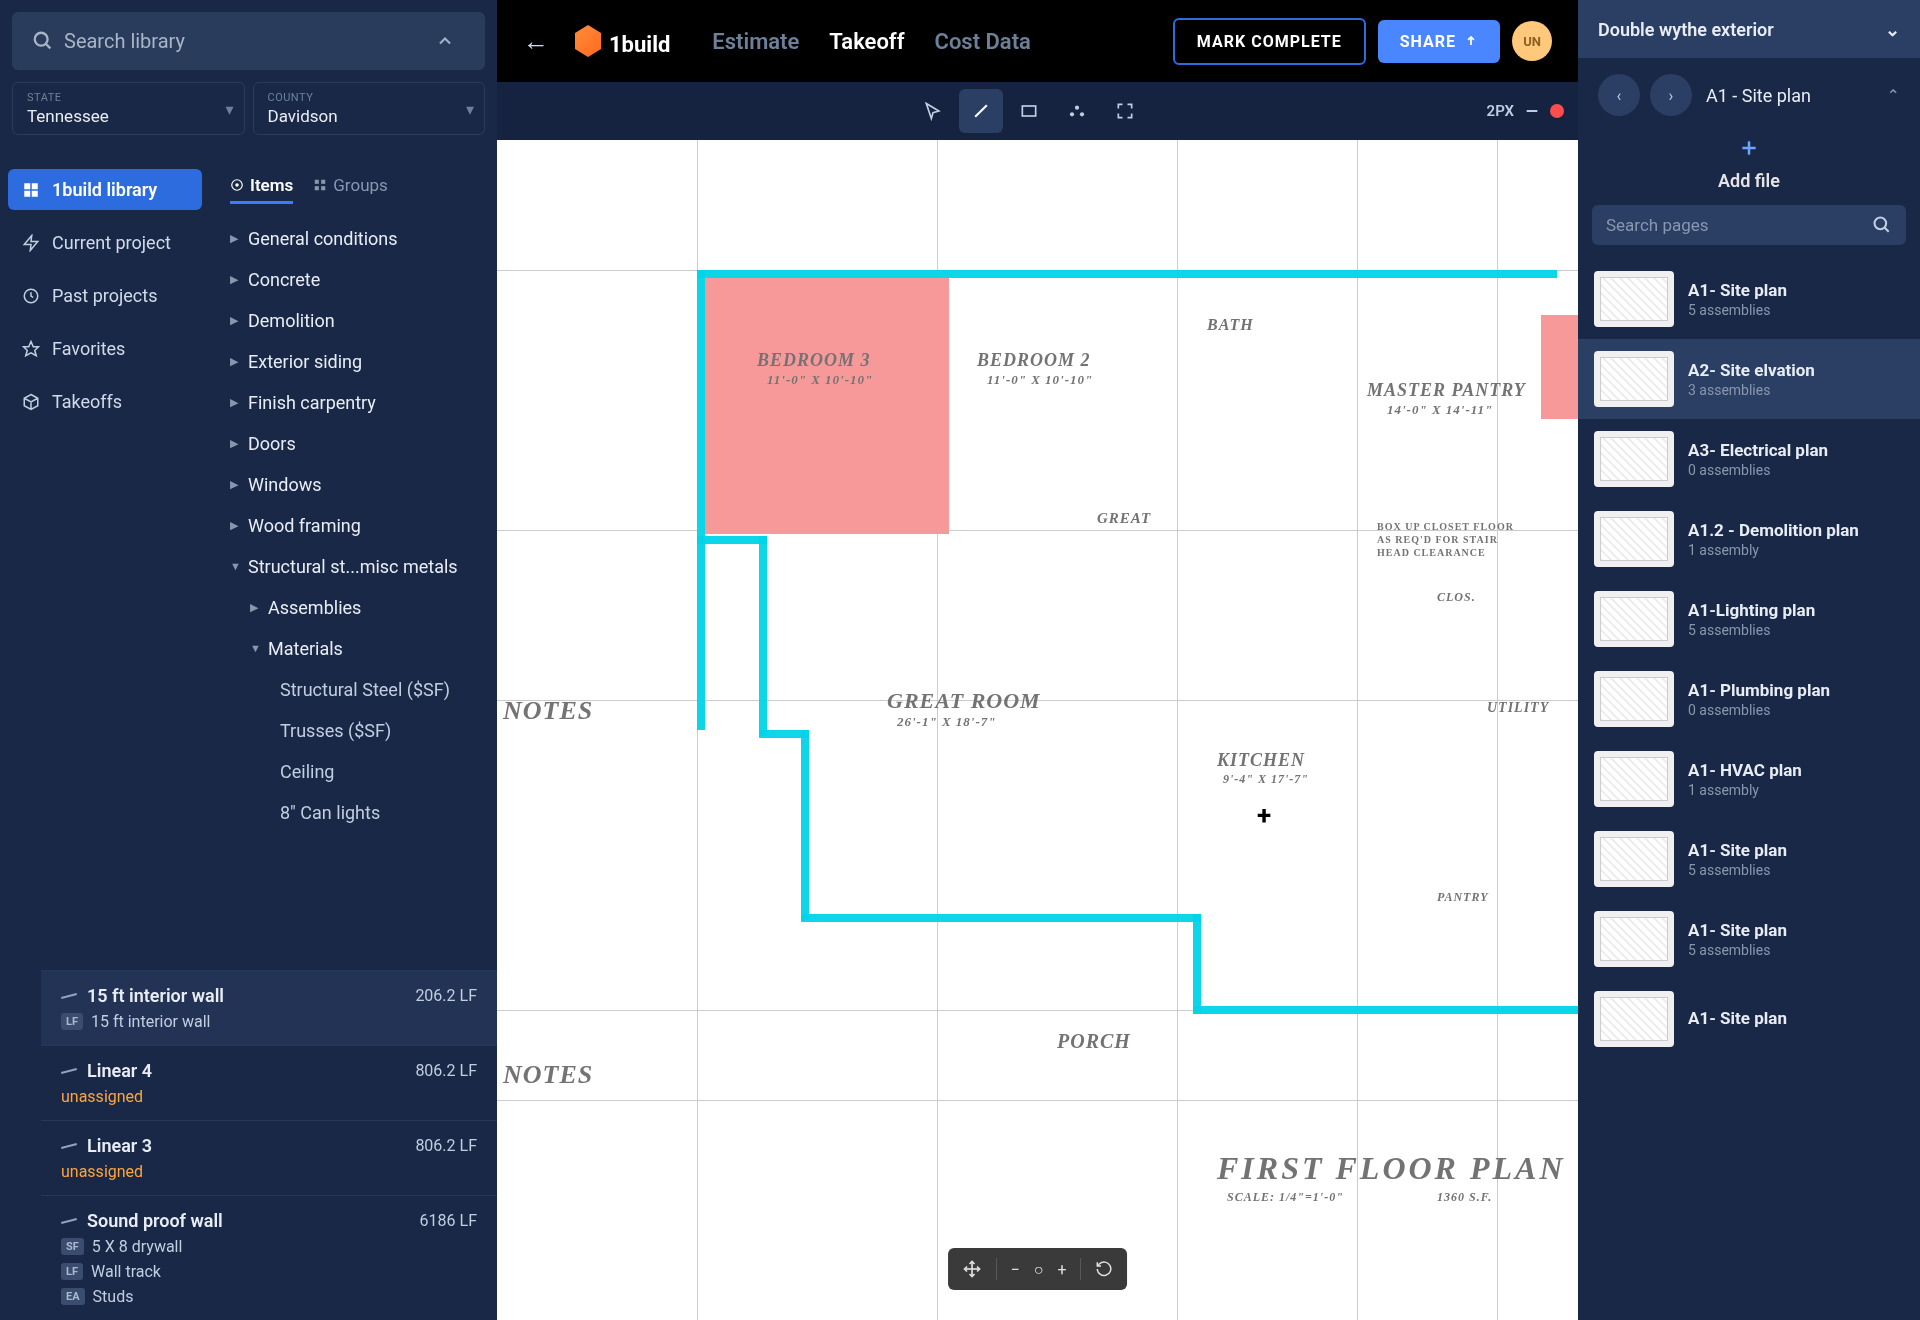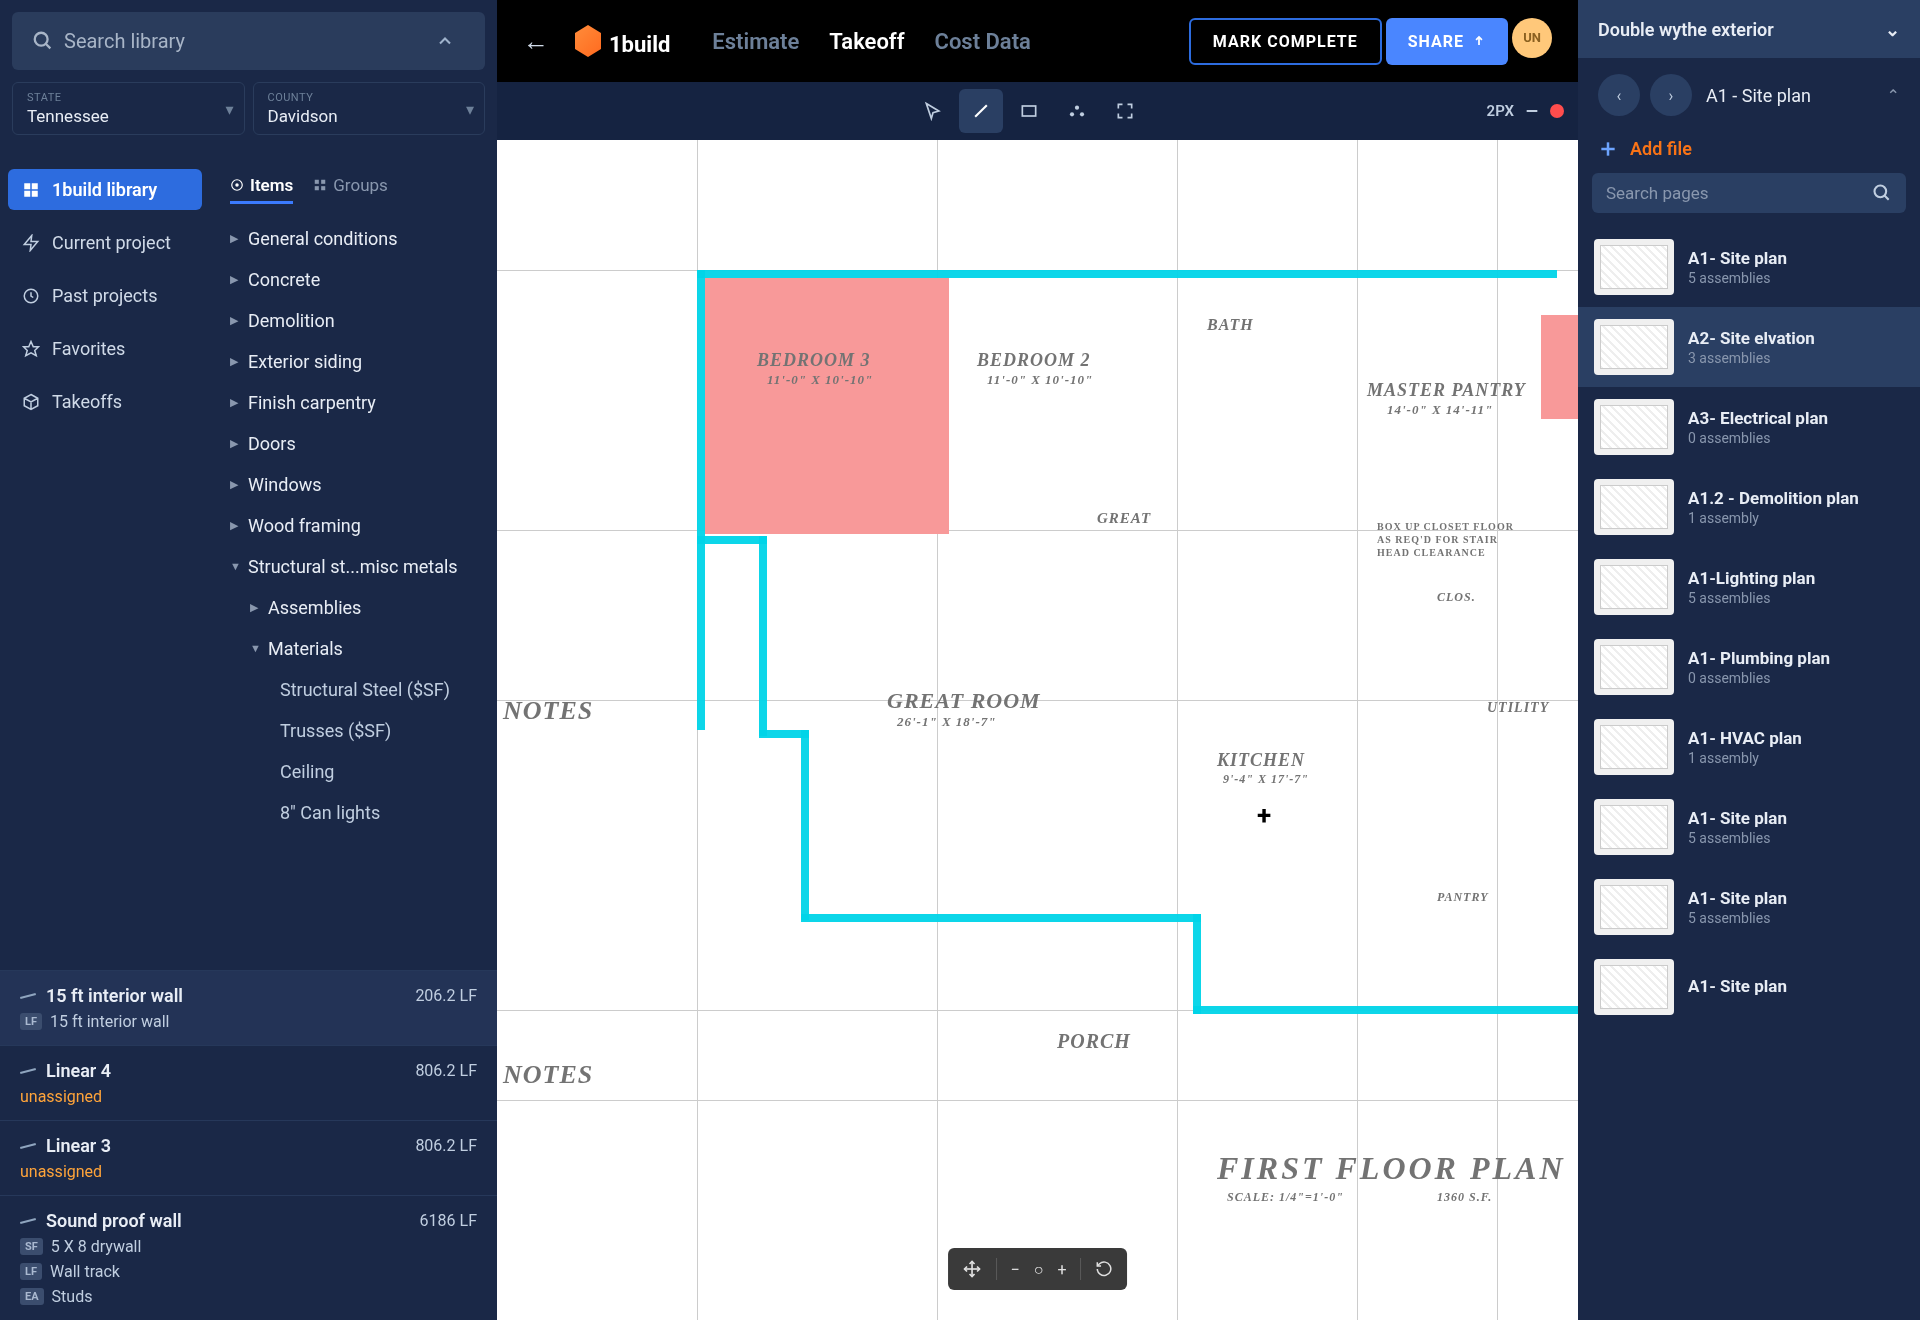"MARK COMPLETE" .top-right { align-items: none -> center; gap: 4px -> 12px }
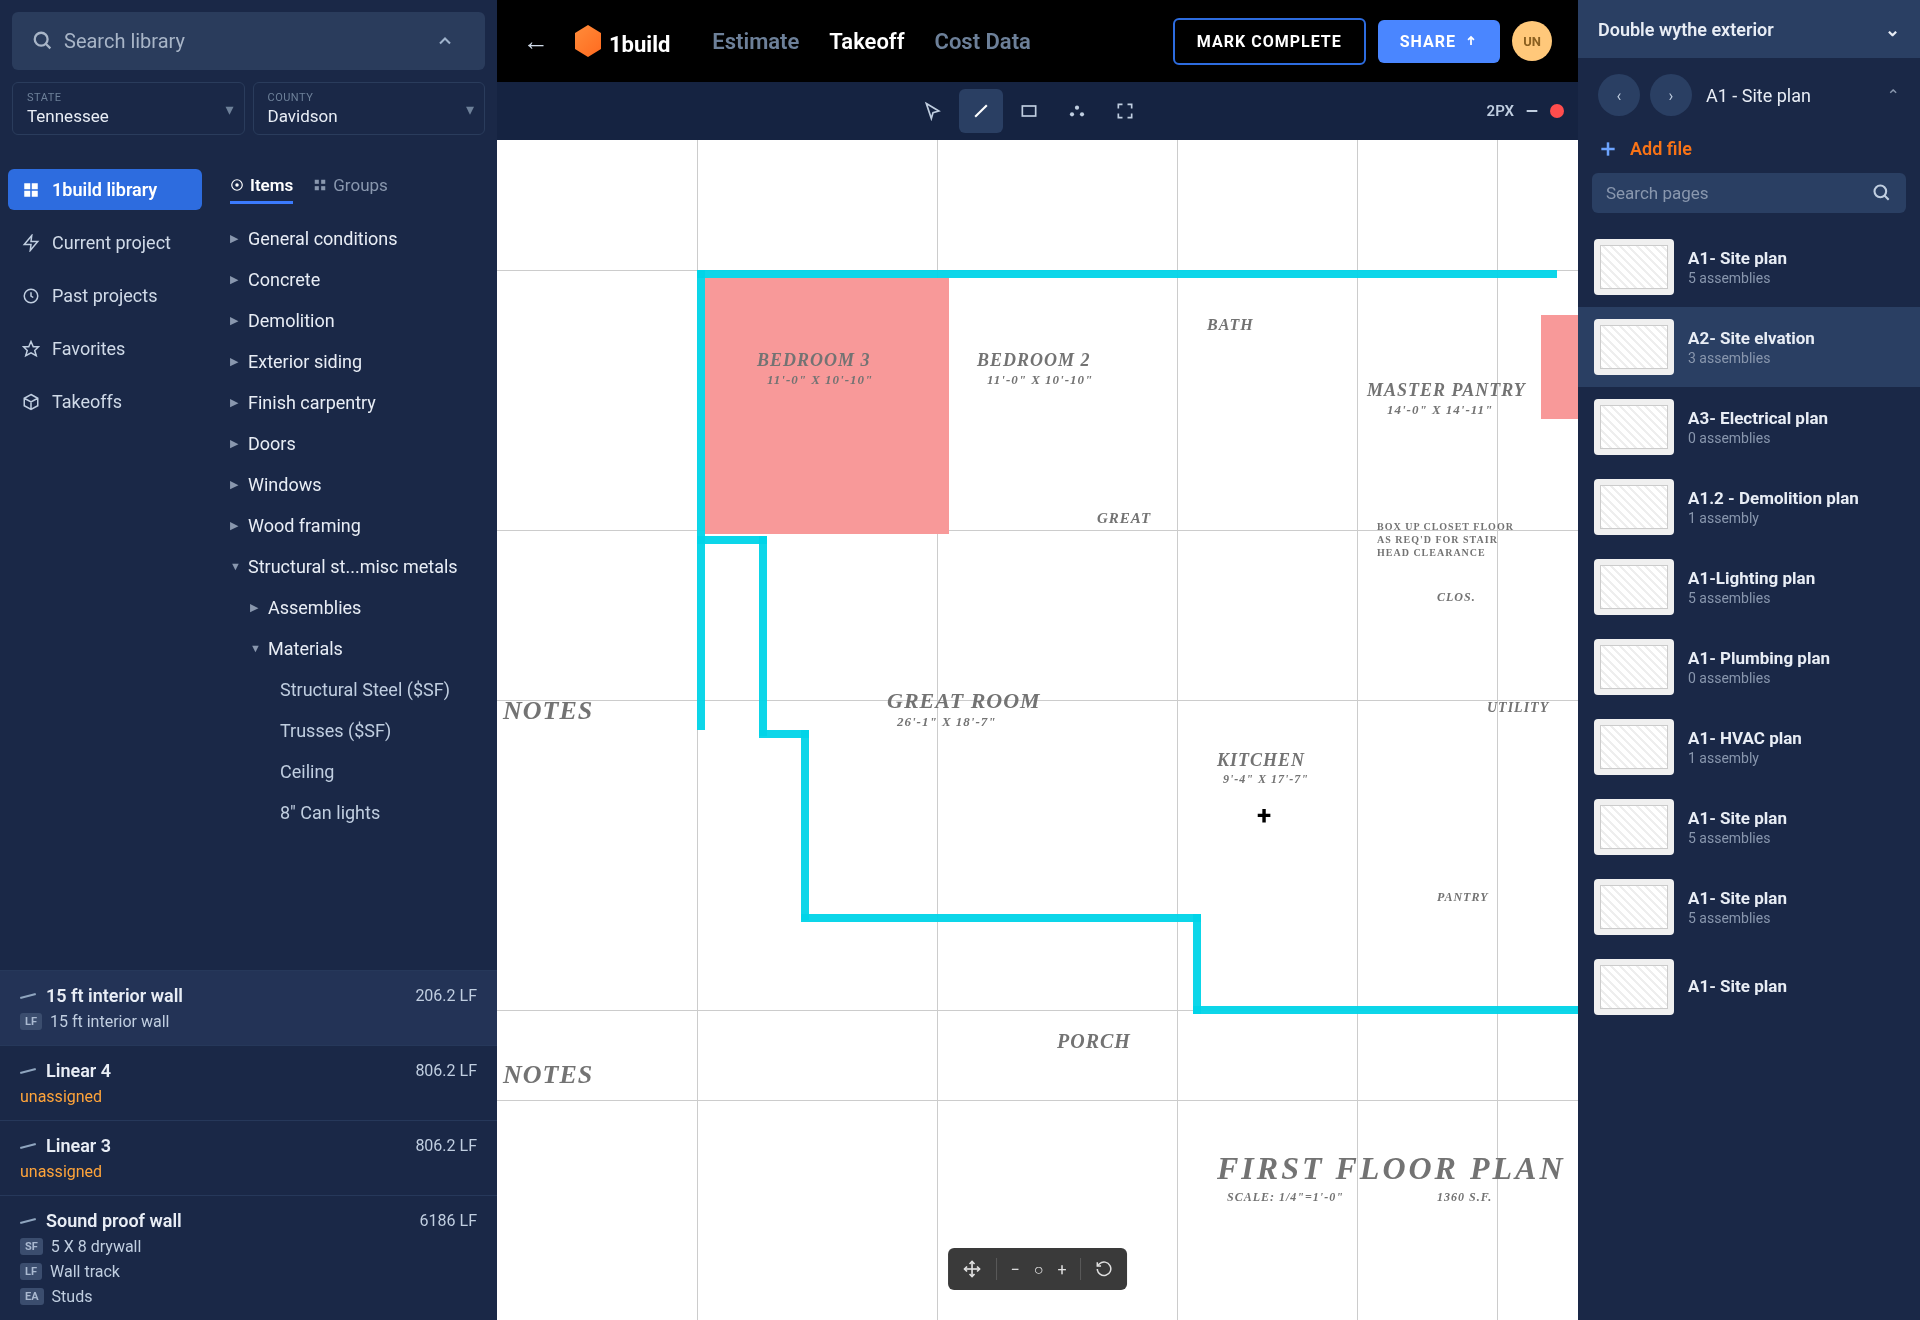"Add file" .rp-add { color: #f97316 -> #e5e5e5; flex-direction: none -> column }
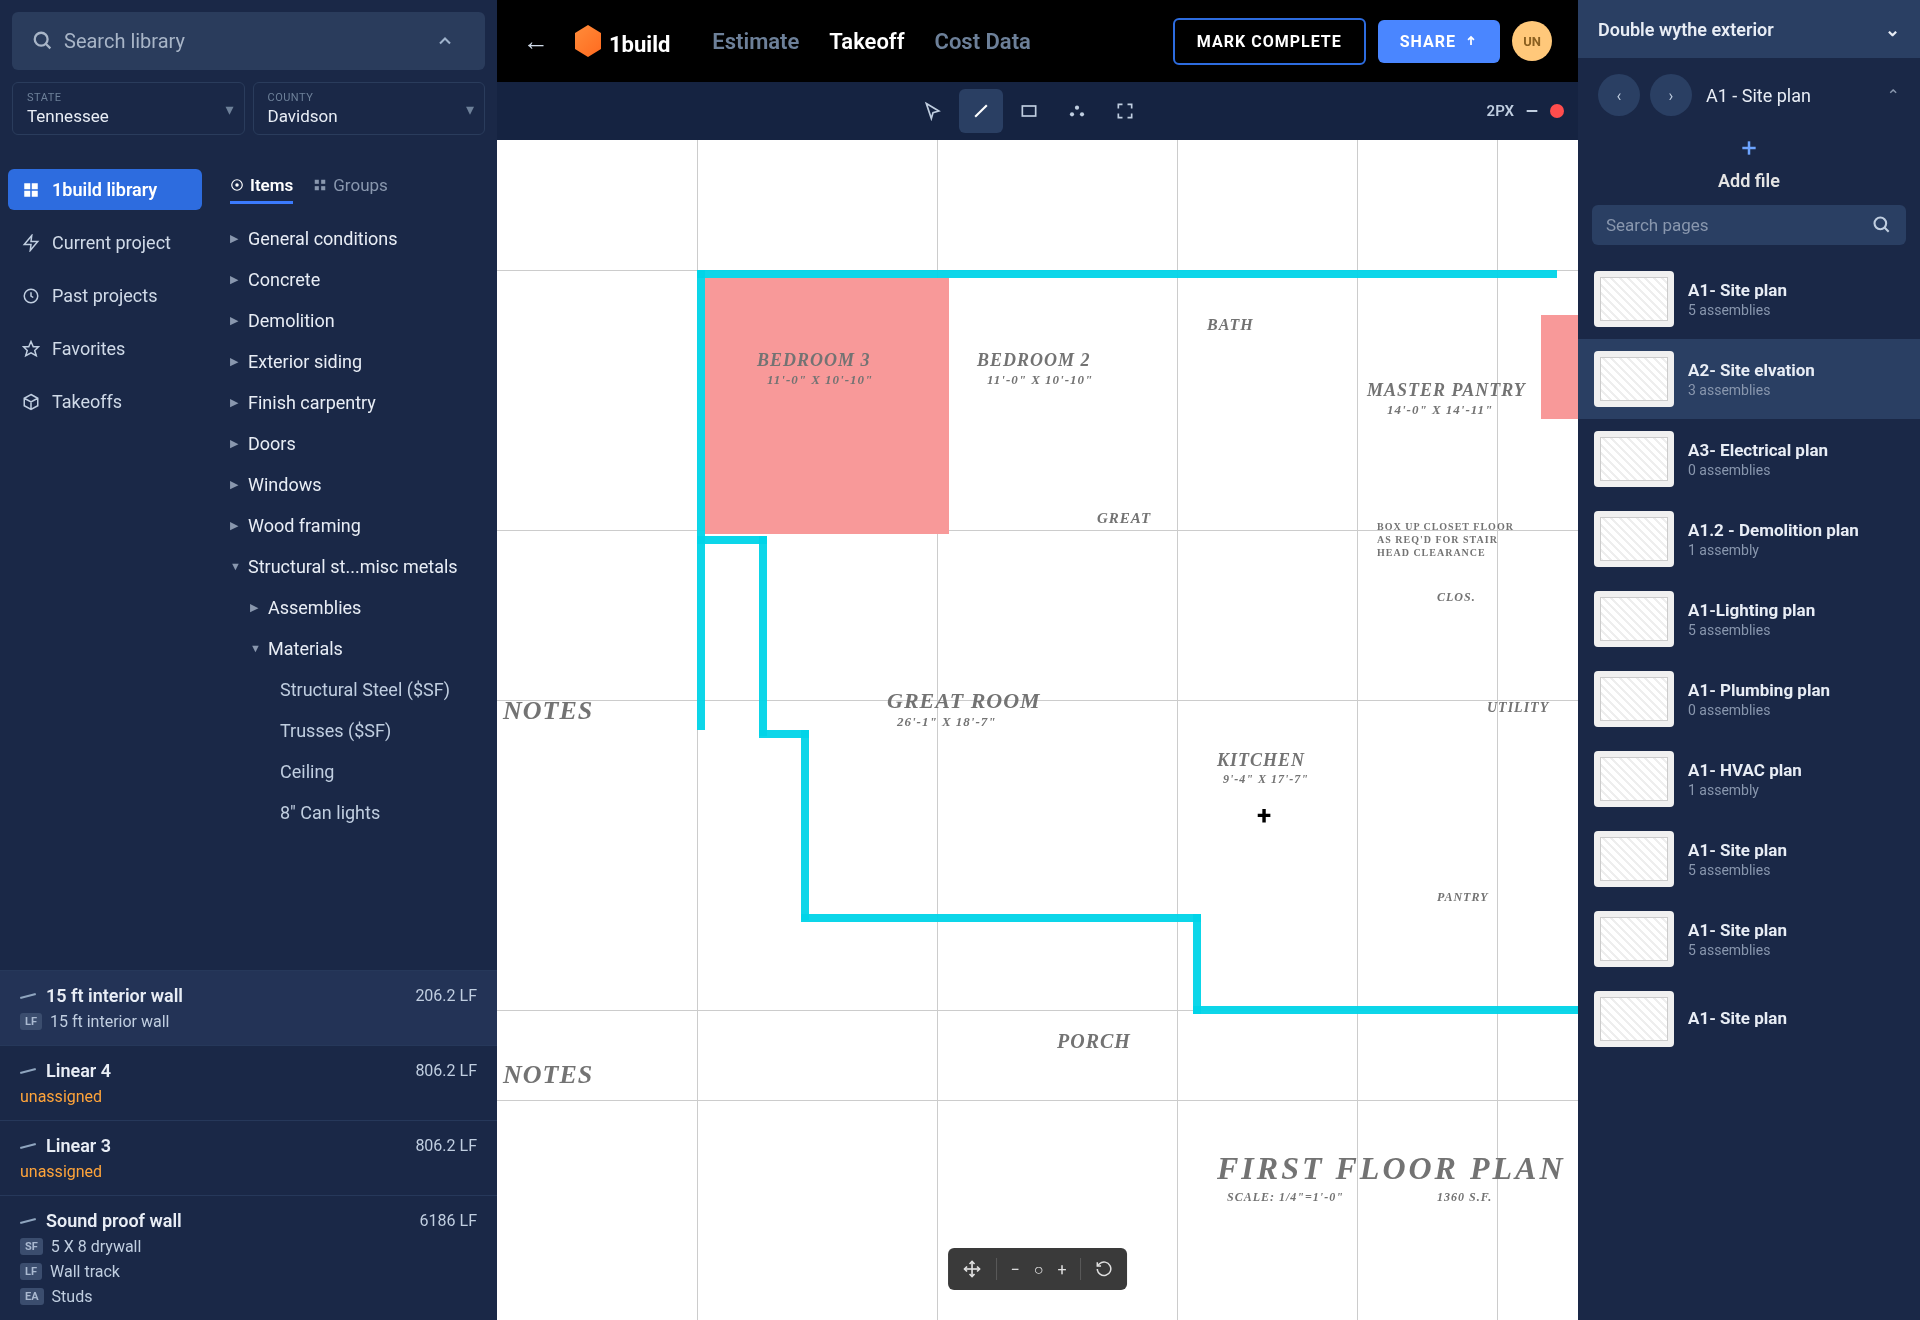"15 ft interior wall" .bottom-list { padding-left: none -> 41px }
